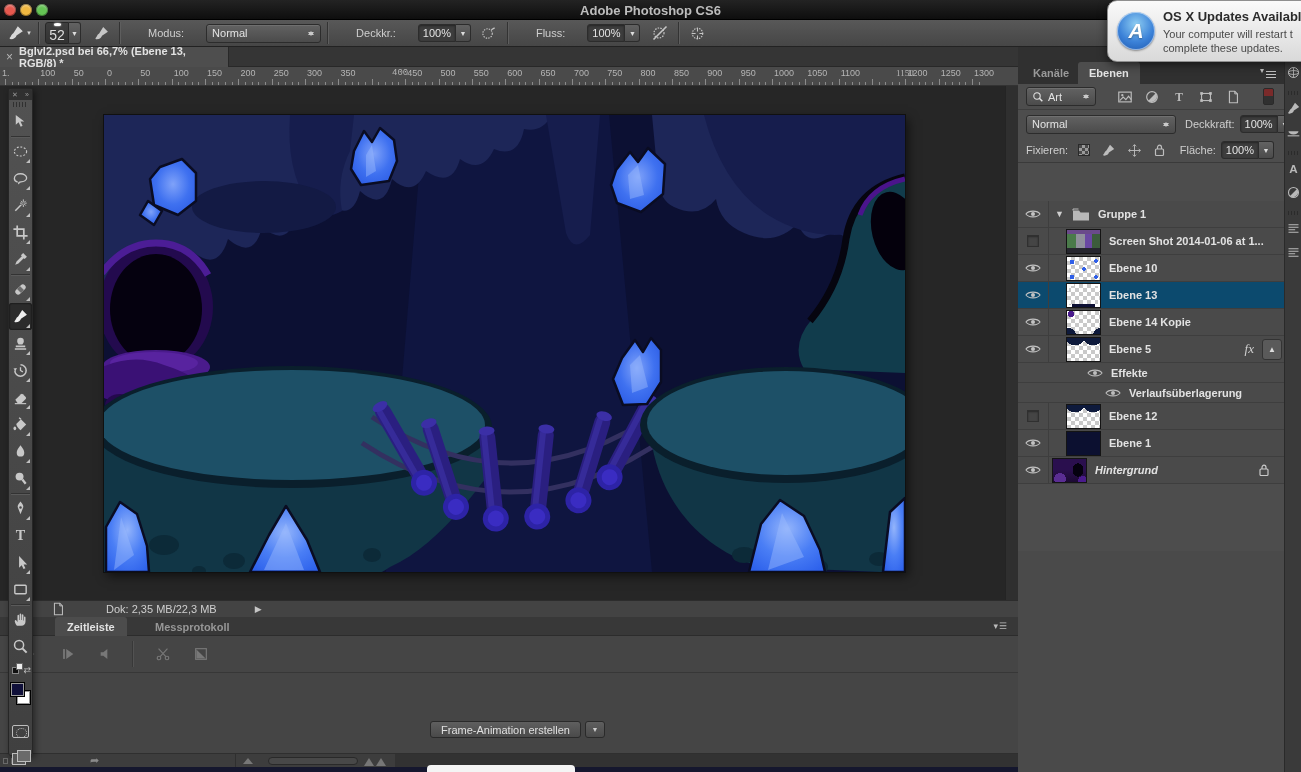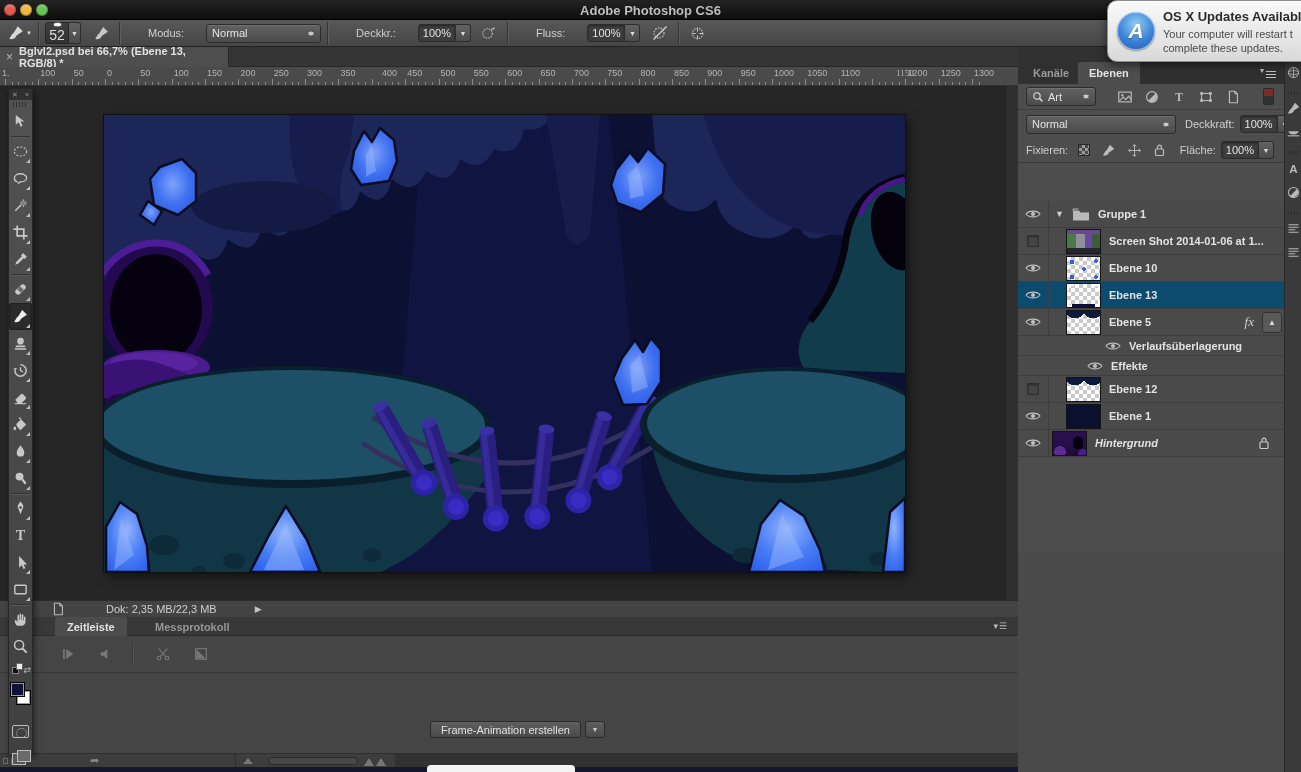"400" span.rlab { font-family: none -> Liberation Mono, monospace; left: 382px -> 392px }
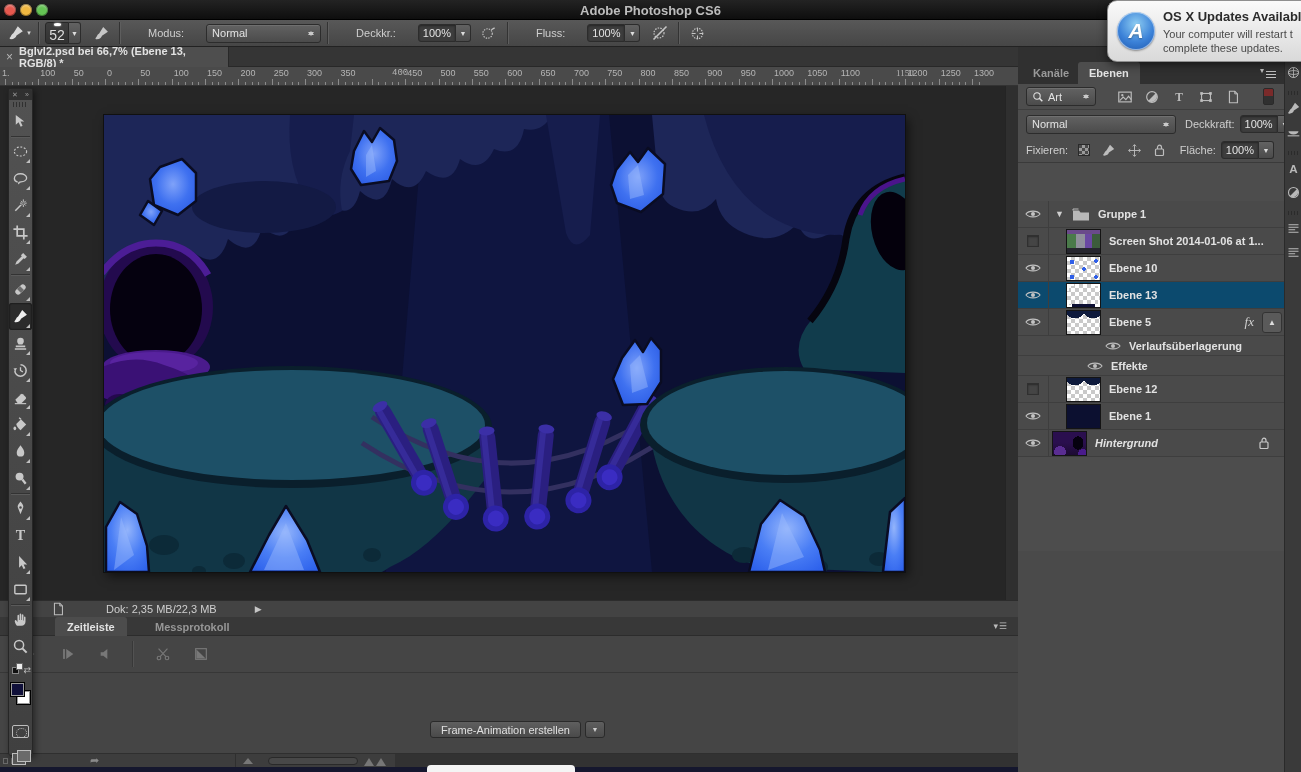"Ebene 14 Kopie" div.lrow { html: none -> <div> <div> <span> <svg> <use></use> </svg> </span> </div> <div> <div></div> <span>Ebene 14 Kopie</span> </div> </div> }
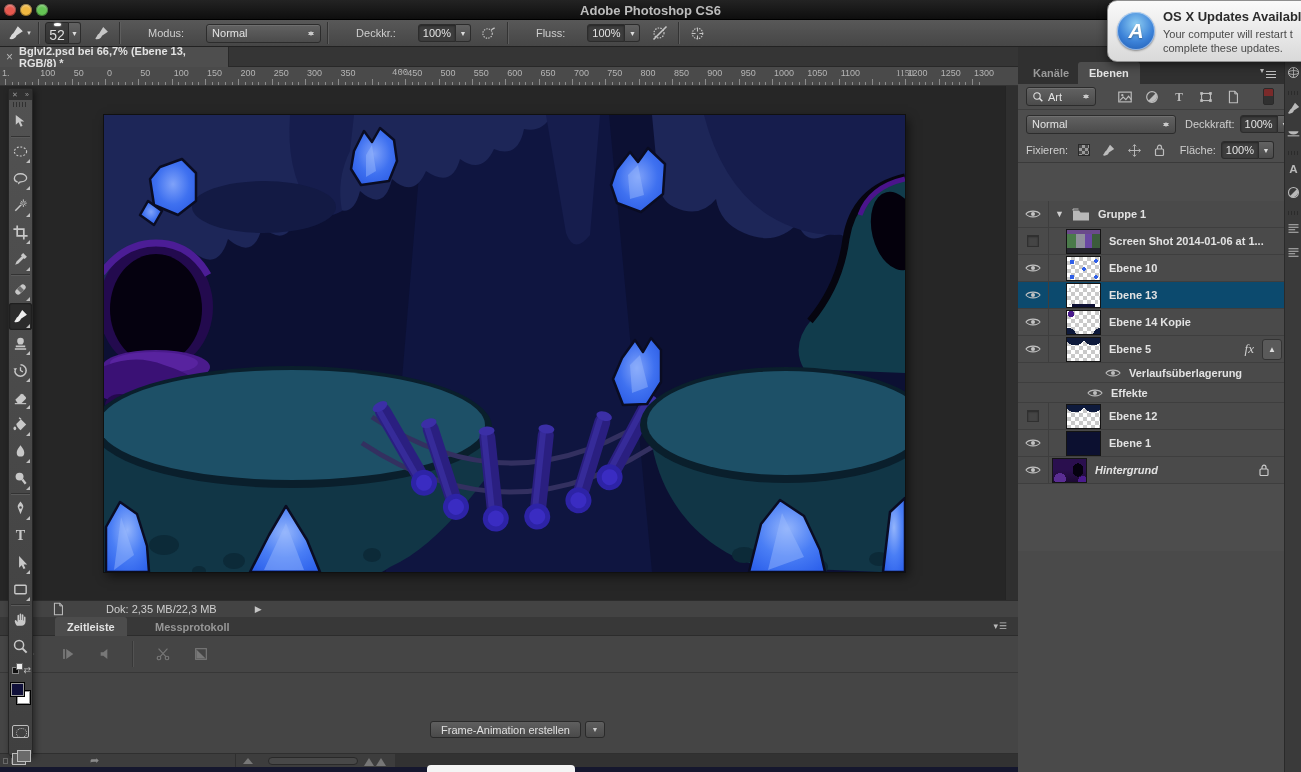"Verlaufsüberlagerung" div.lrow { order: before "Effekte" -> after "Effekte" }
